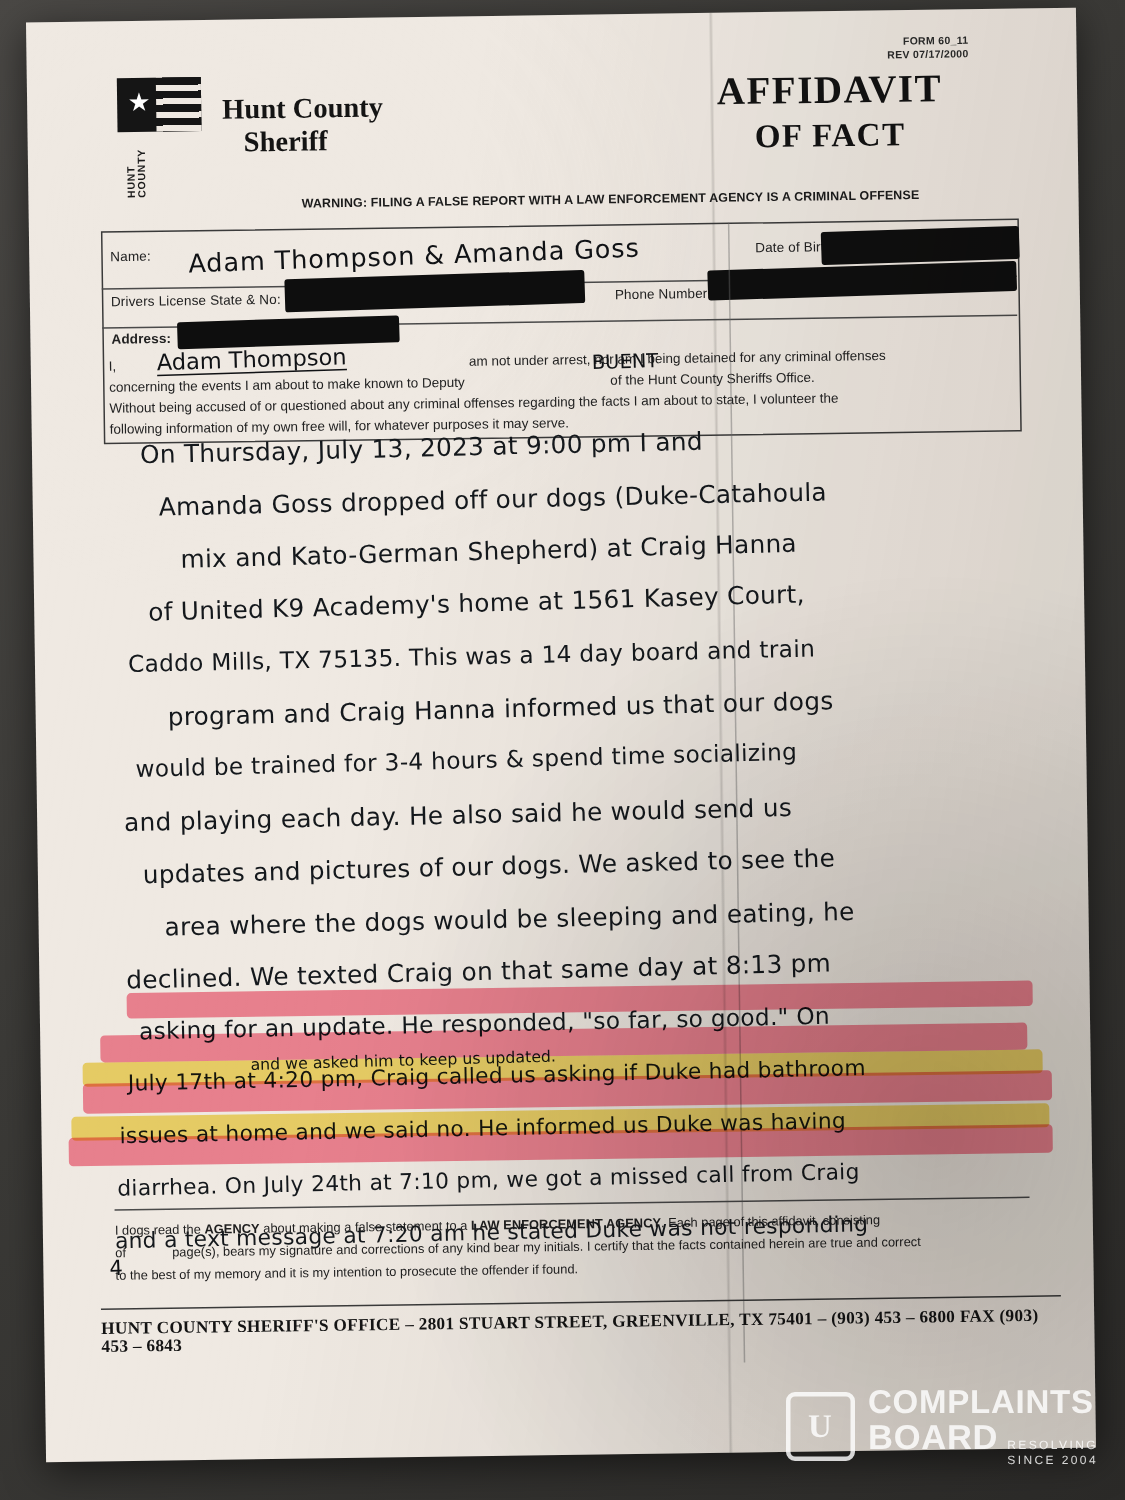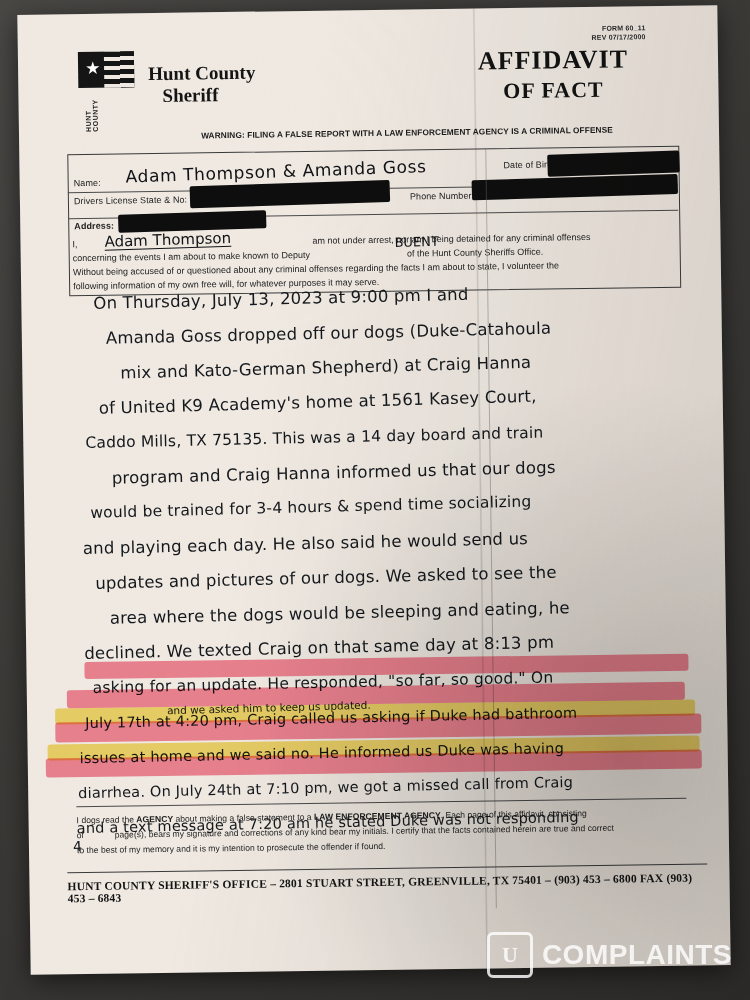"Name:" div.flabel { top: 164px -> 152px }
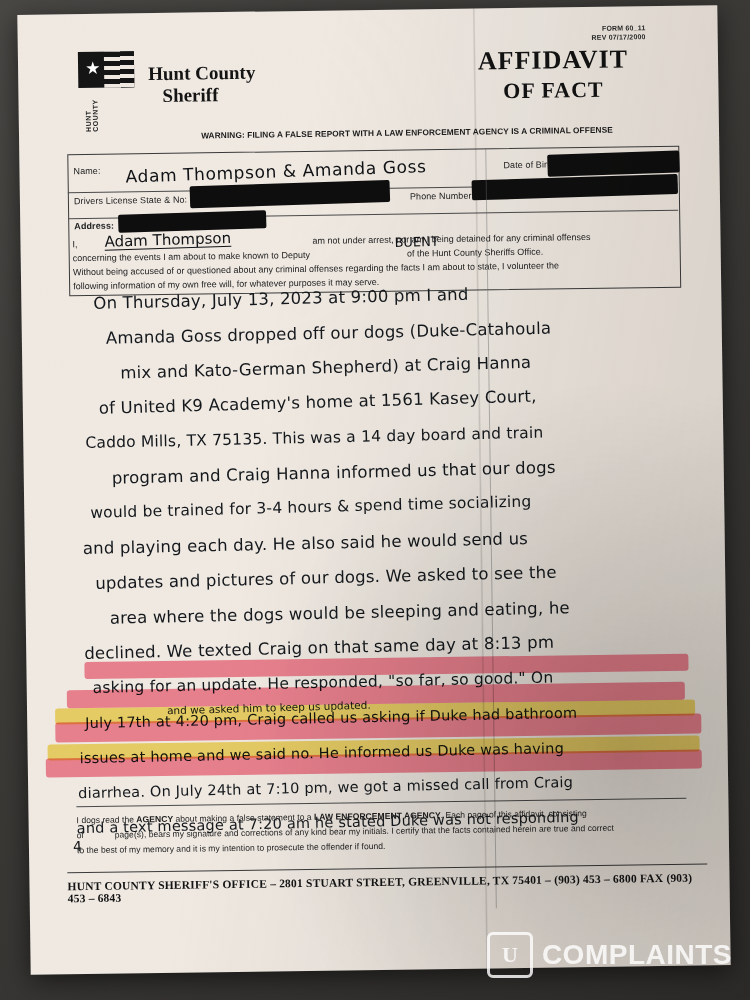"COMPLAINTS" #watermark .wm1 { font-size: 28px -> 22px }
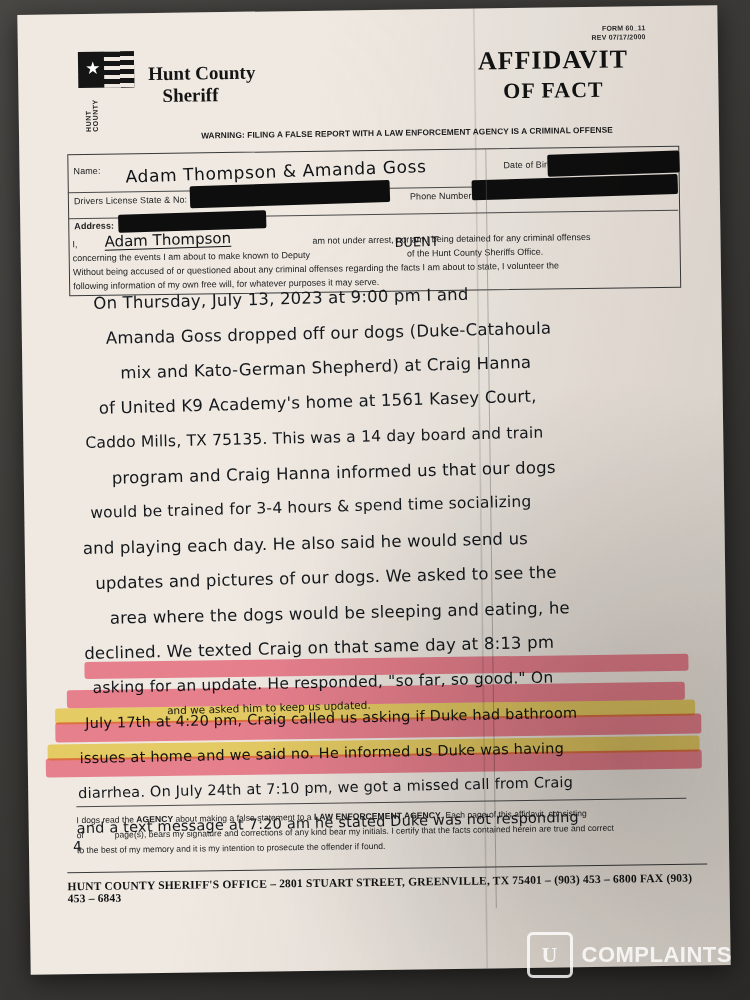"BOARD" div.wm-right { html: none -> <div> <div>BOARD</div> <div> <div>RESOLVING</div> <div>SINCE 2004</div> </div> </div> }
